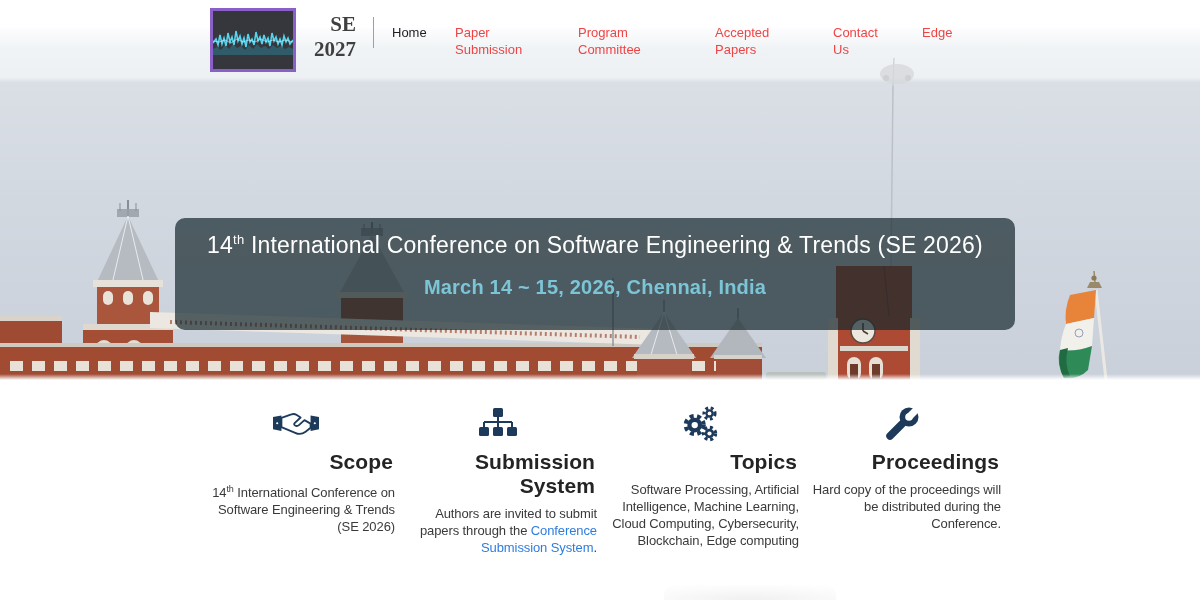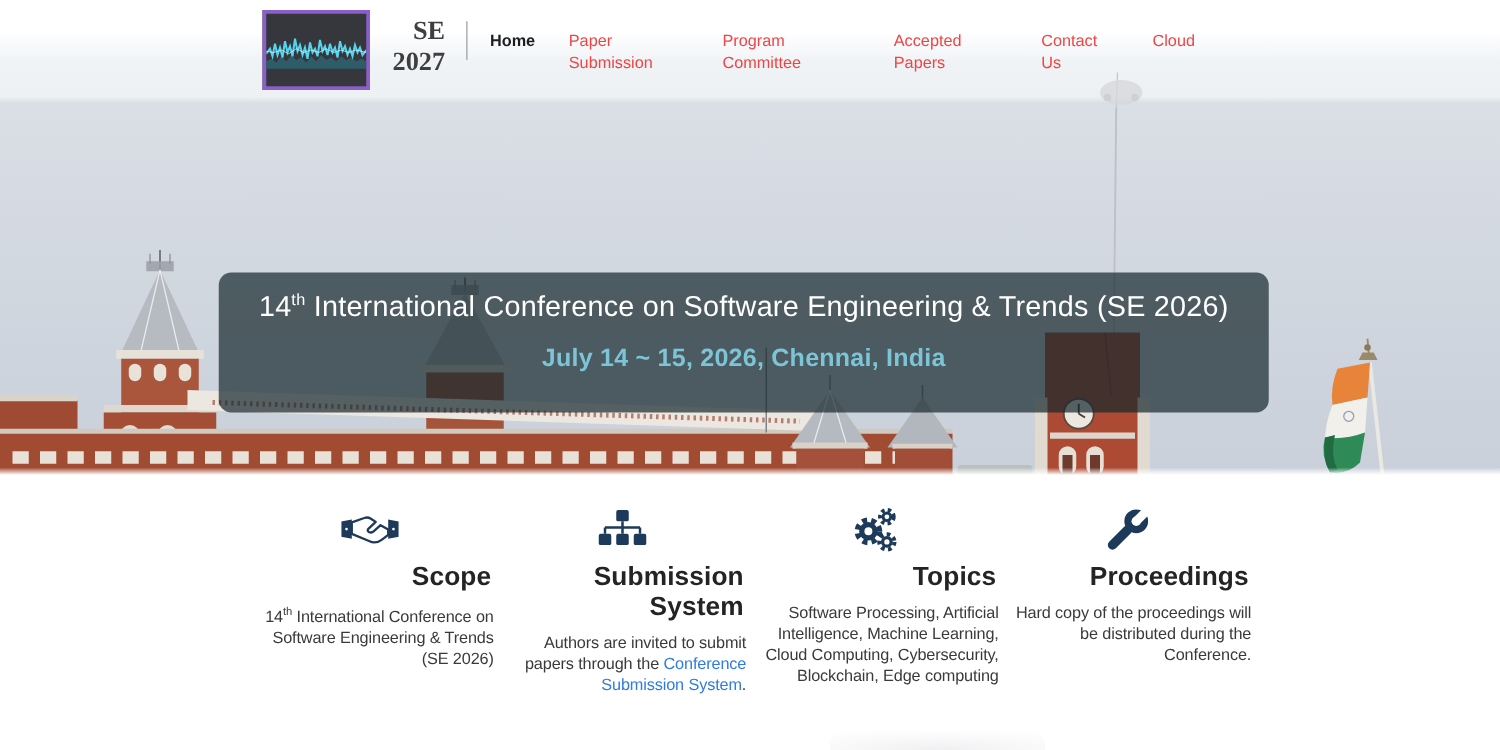"Home" .nav a.active { font-weight: 700 -> 400 }
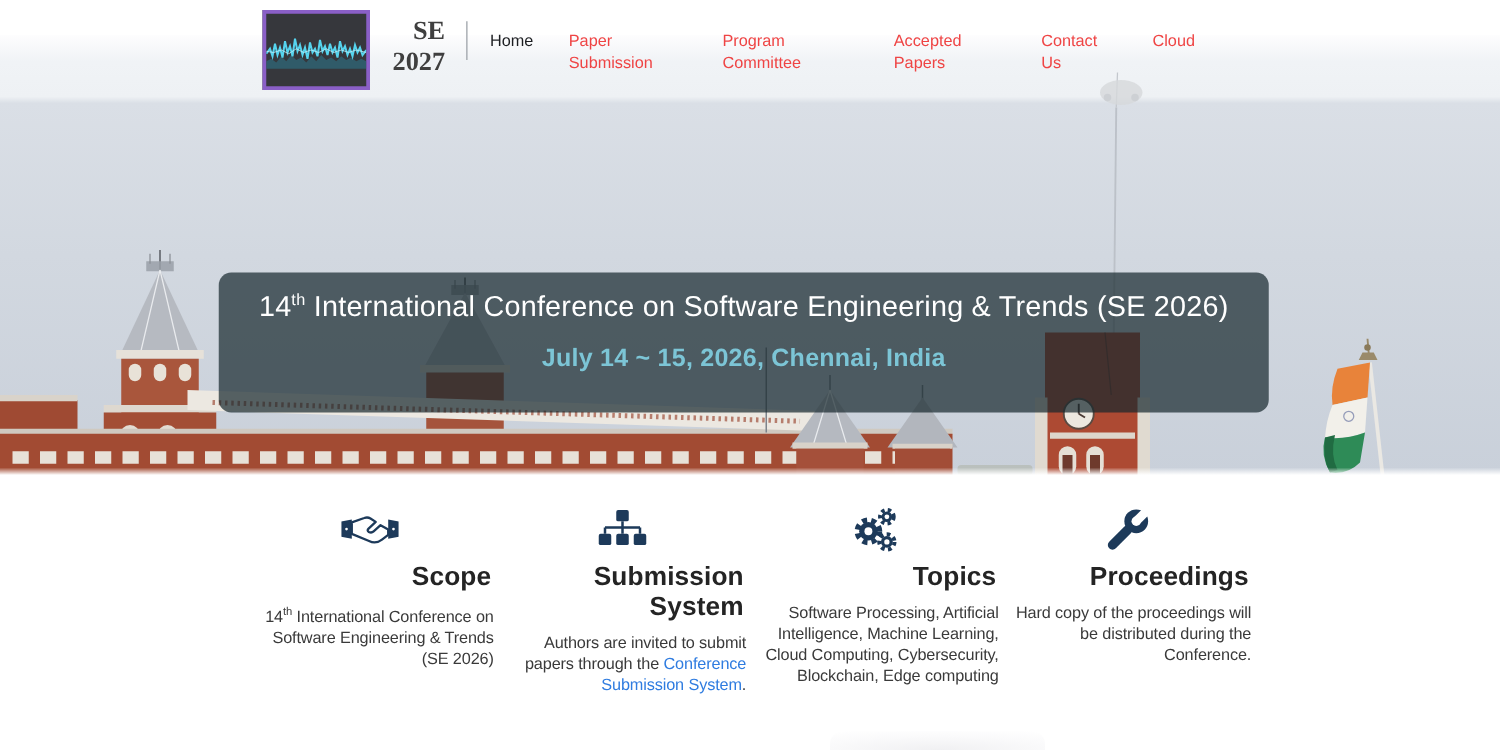"Cloud" a.n6 { text: Cloud -> Edge }
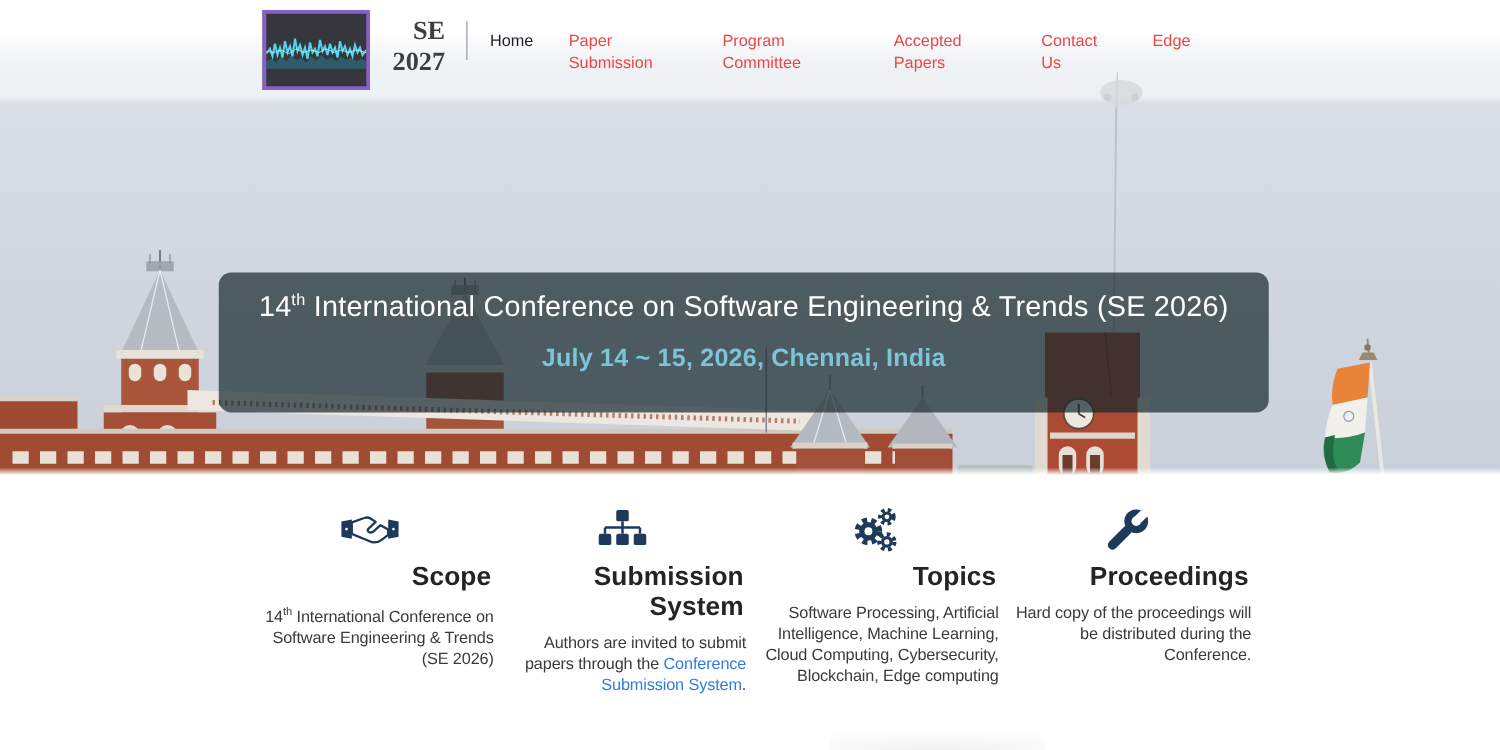"July 14 ~ 15, 2026," div.date { text: July -> March }
